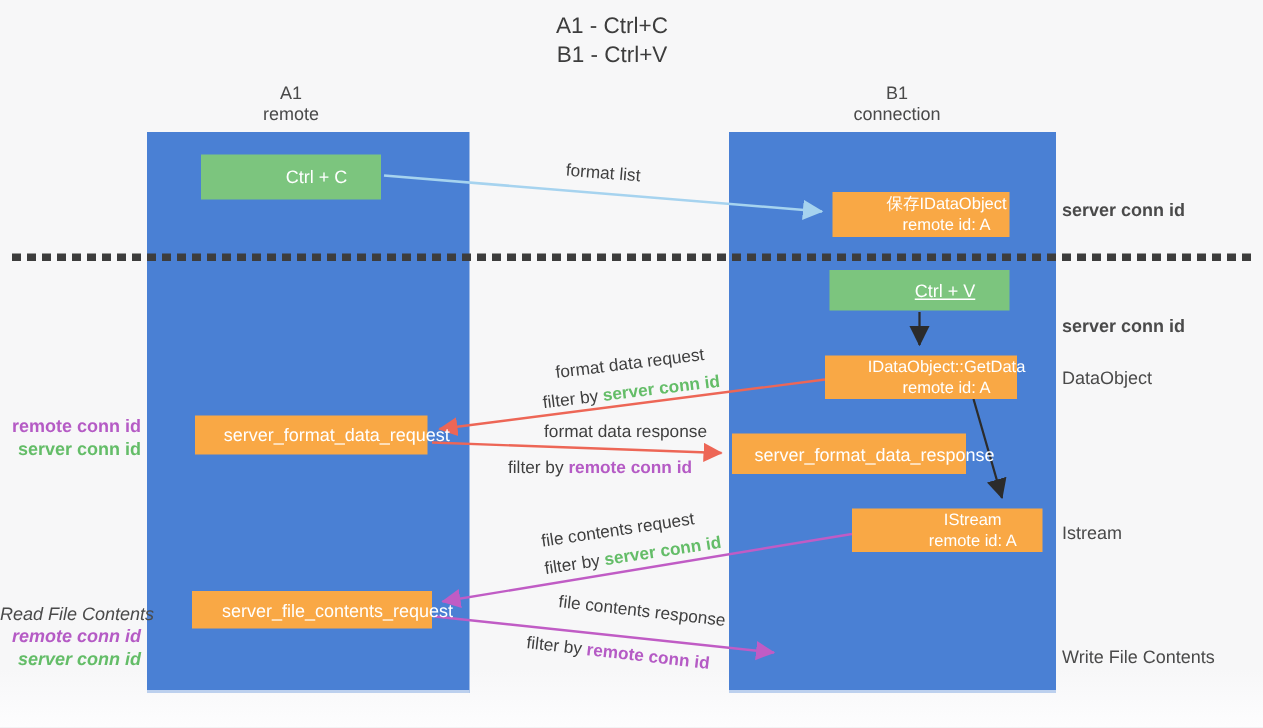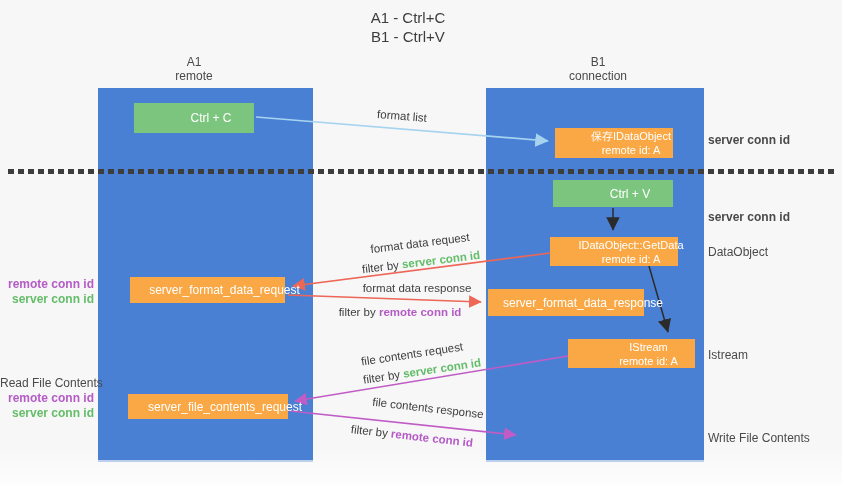"Ctrl + V" .ctrl-v { text-decoration: none -> underline }
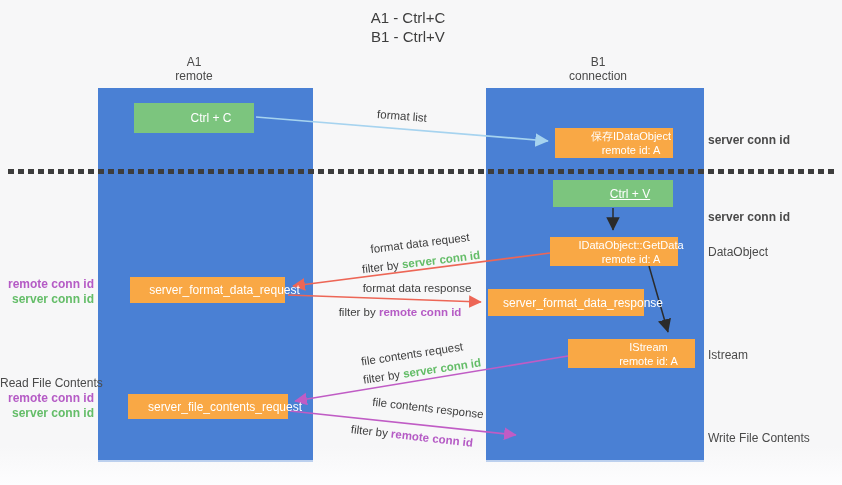"Read File Contents" div.abs { font-style: none -> italic; top: 376px -> 402px }
